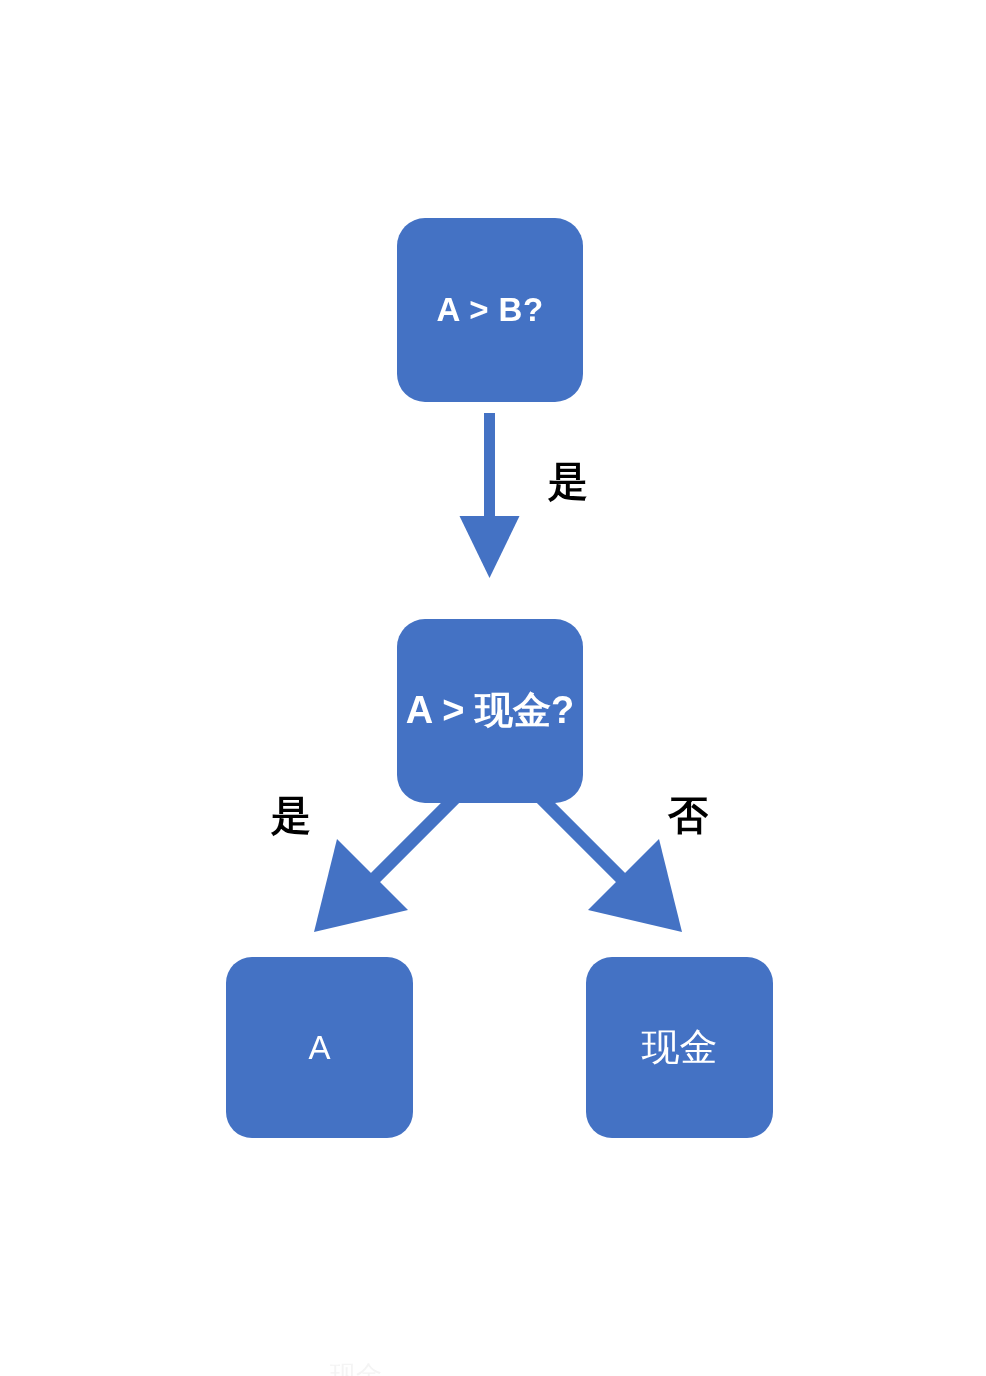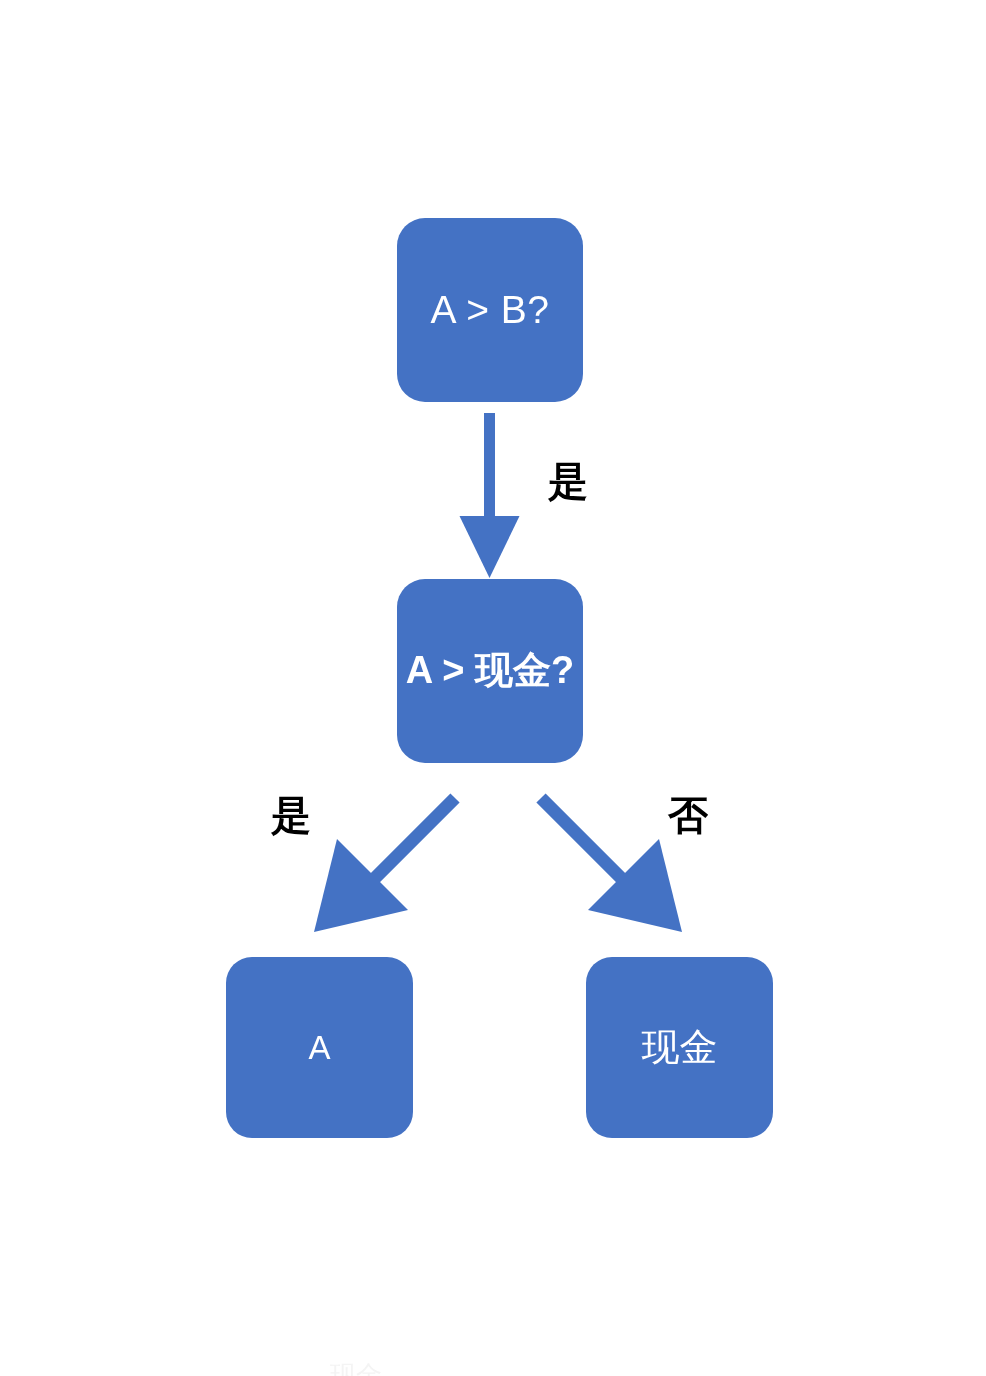"A > B?" #node-root .node-label { font-size: 39px -> 33px; font-weight: 400 -> 700 }
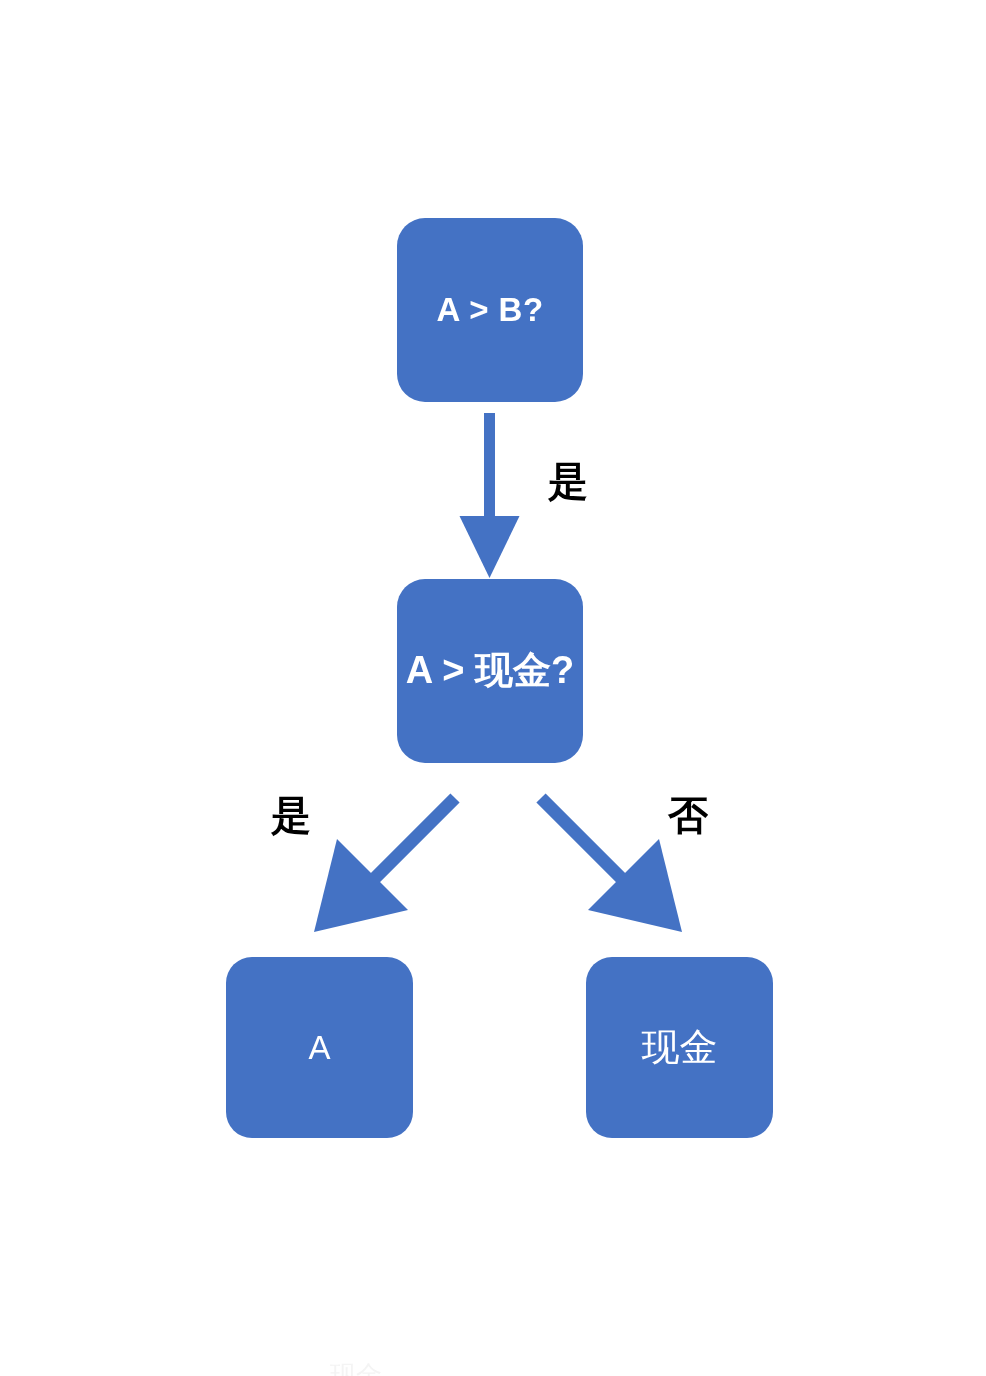"A > 现金?" #node-decision2 { top: 579px -> 619px }
